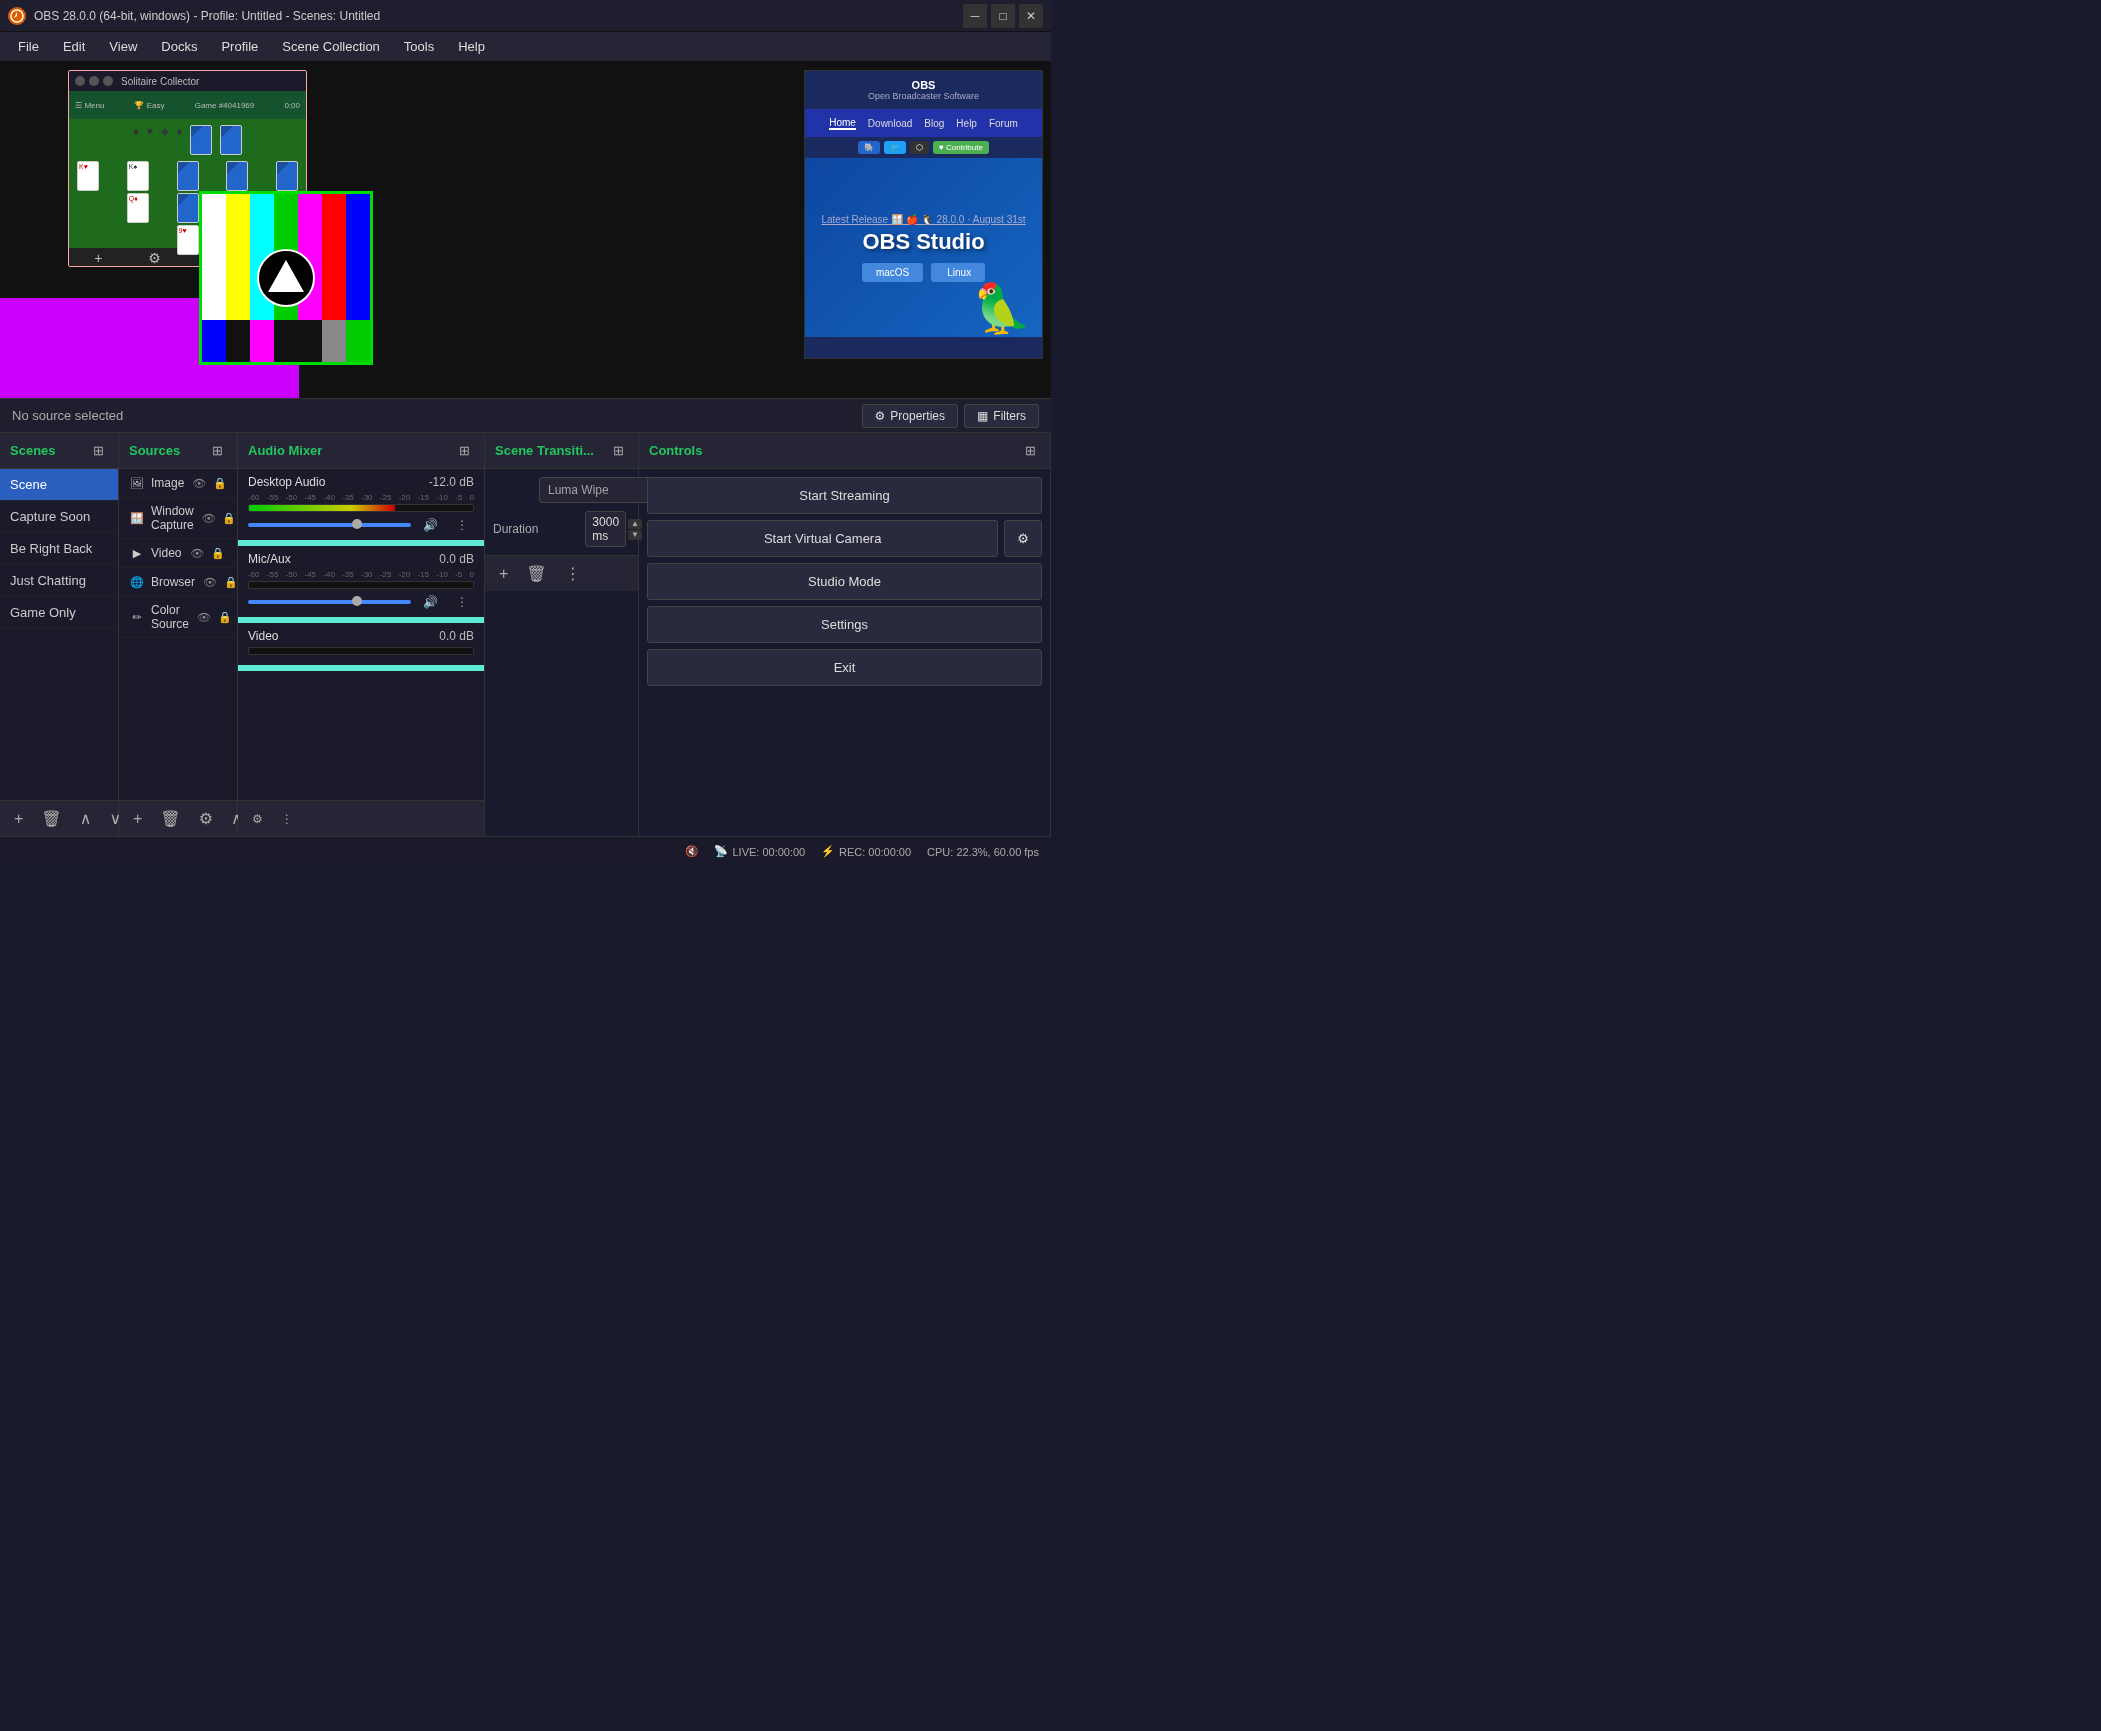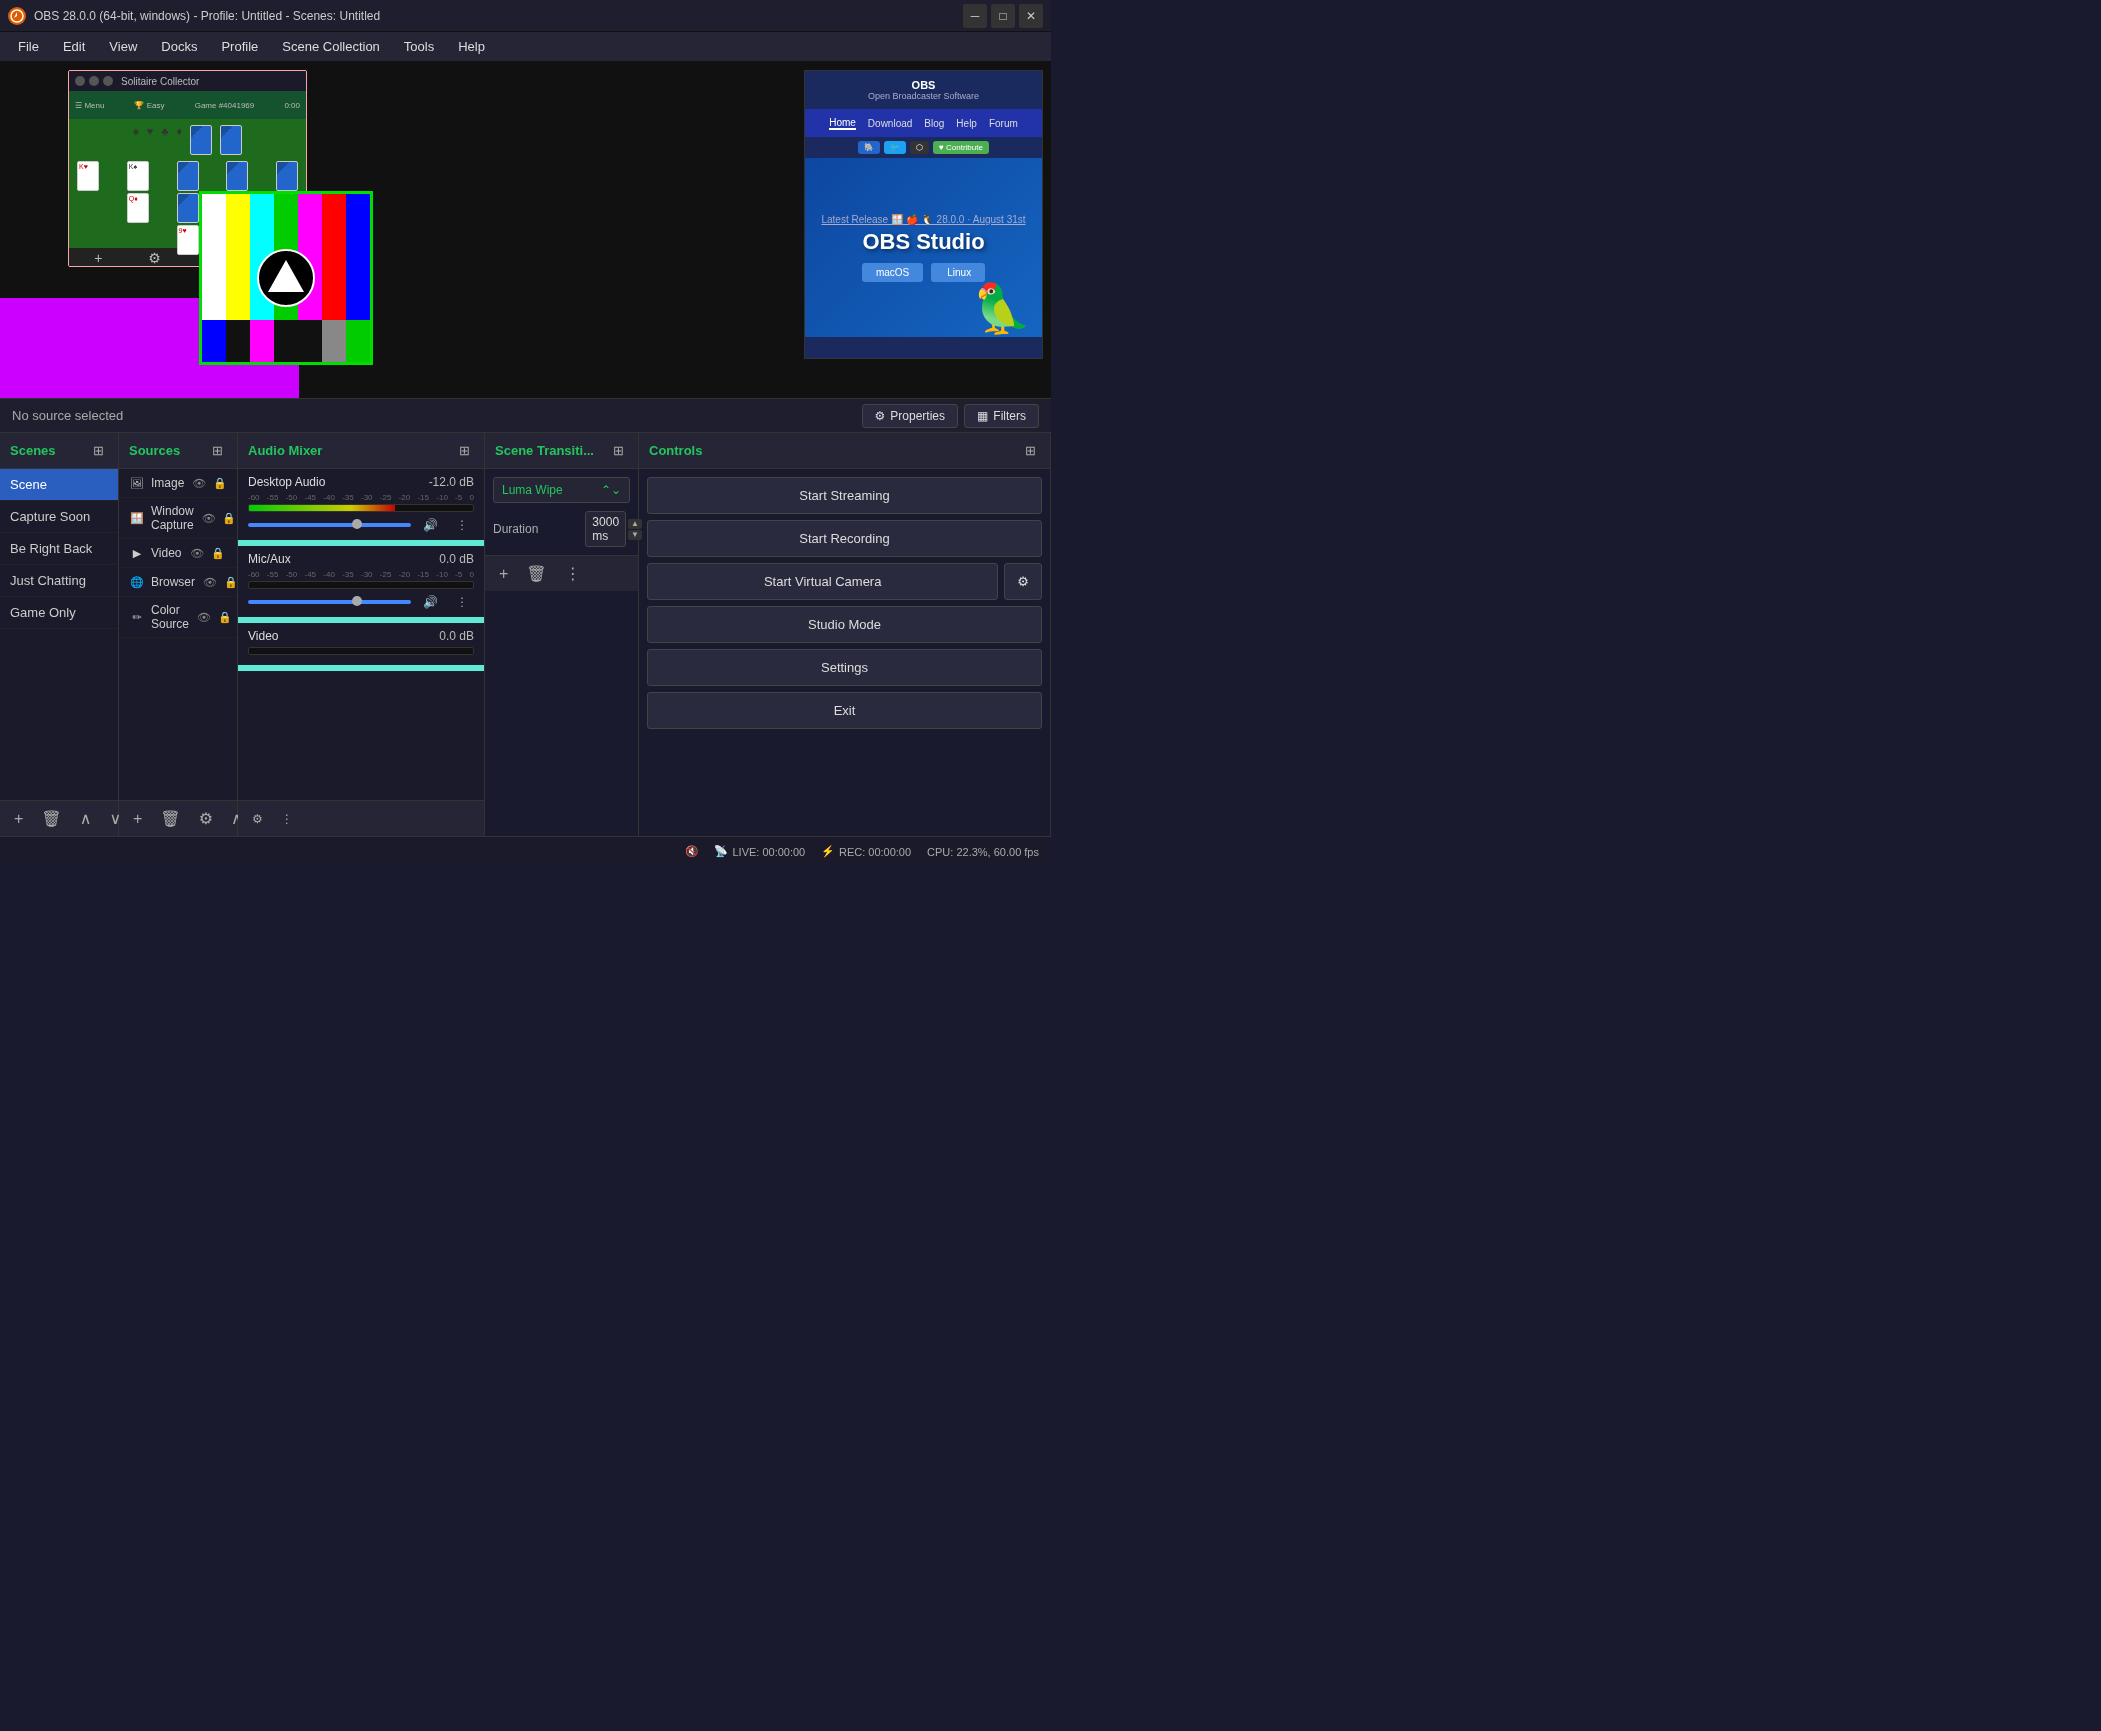"Luma Wipe" .transition-select { color: #22c55e -> #a3a3a3; margin-left: none -> 46px }
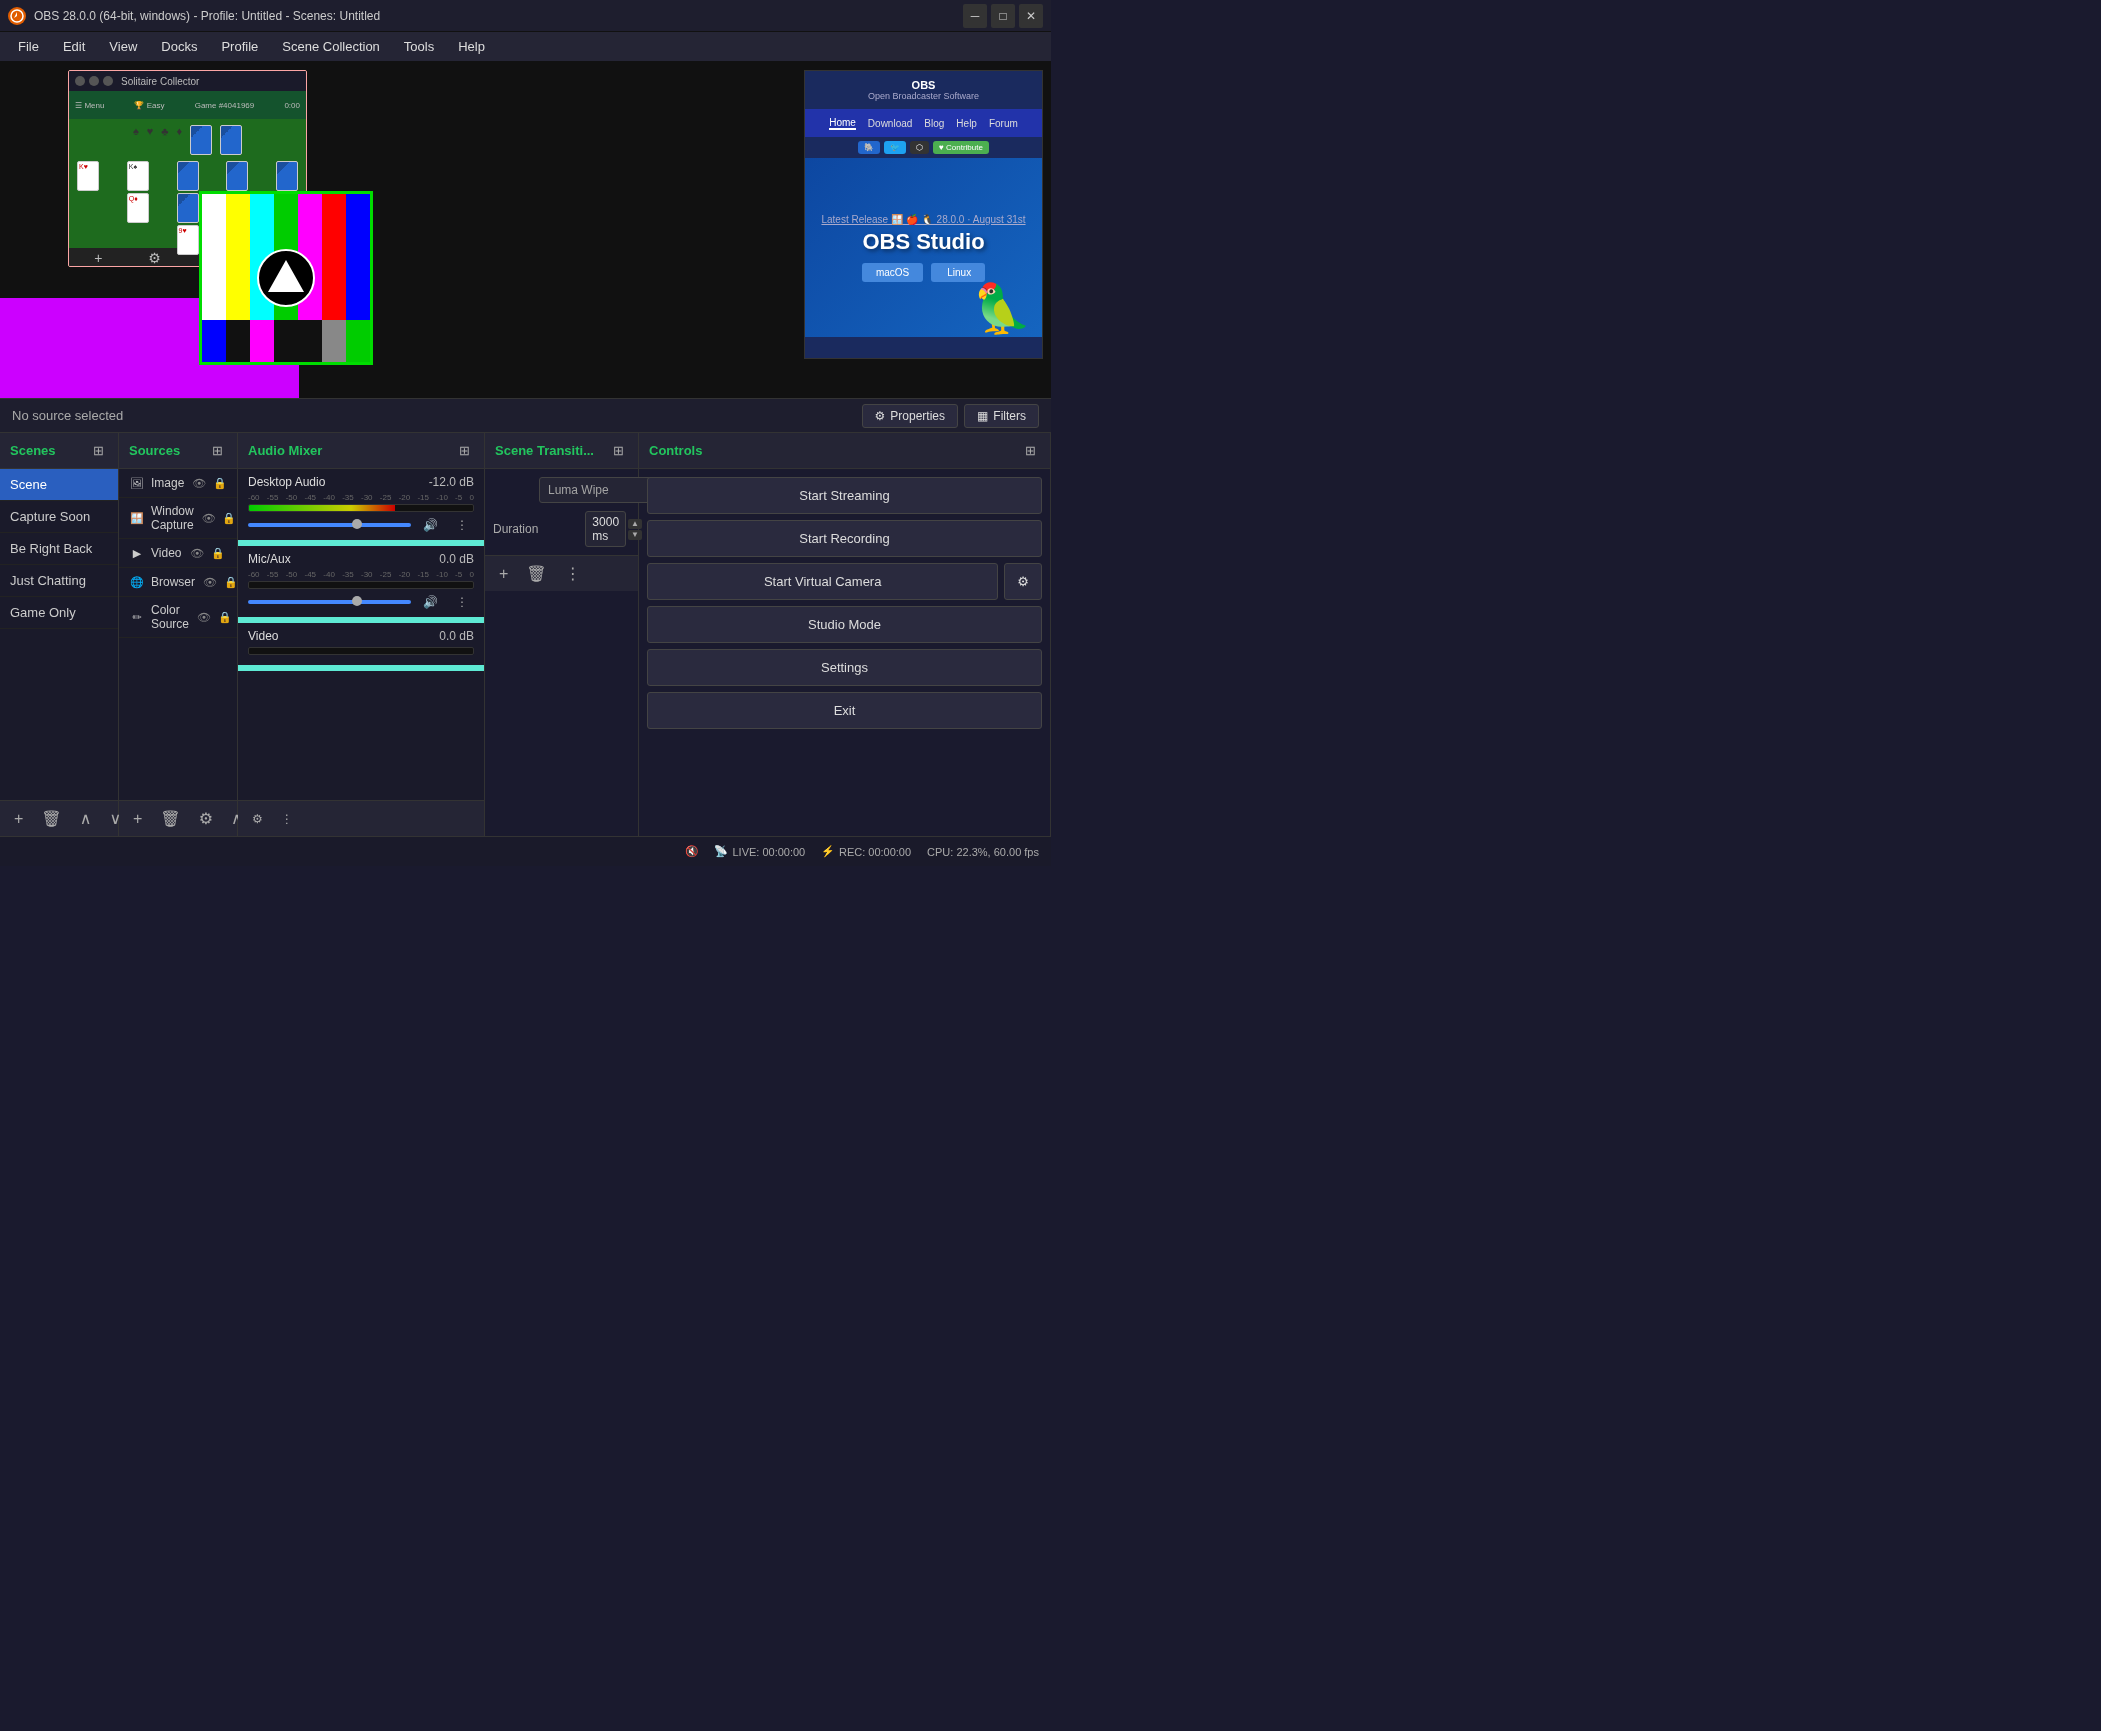"Start Recording" button.control-btn { html: <button>Start Recording</button> -> none }
